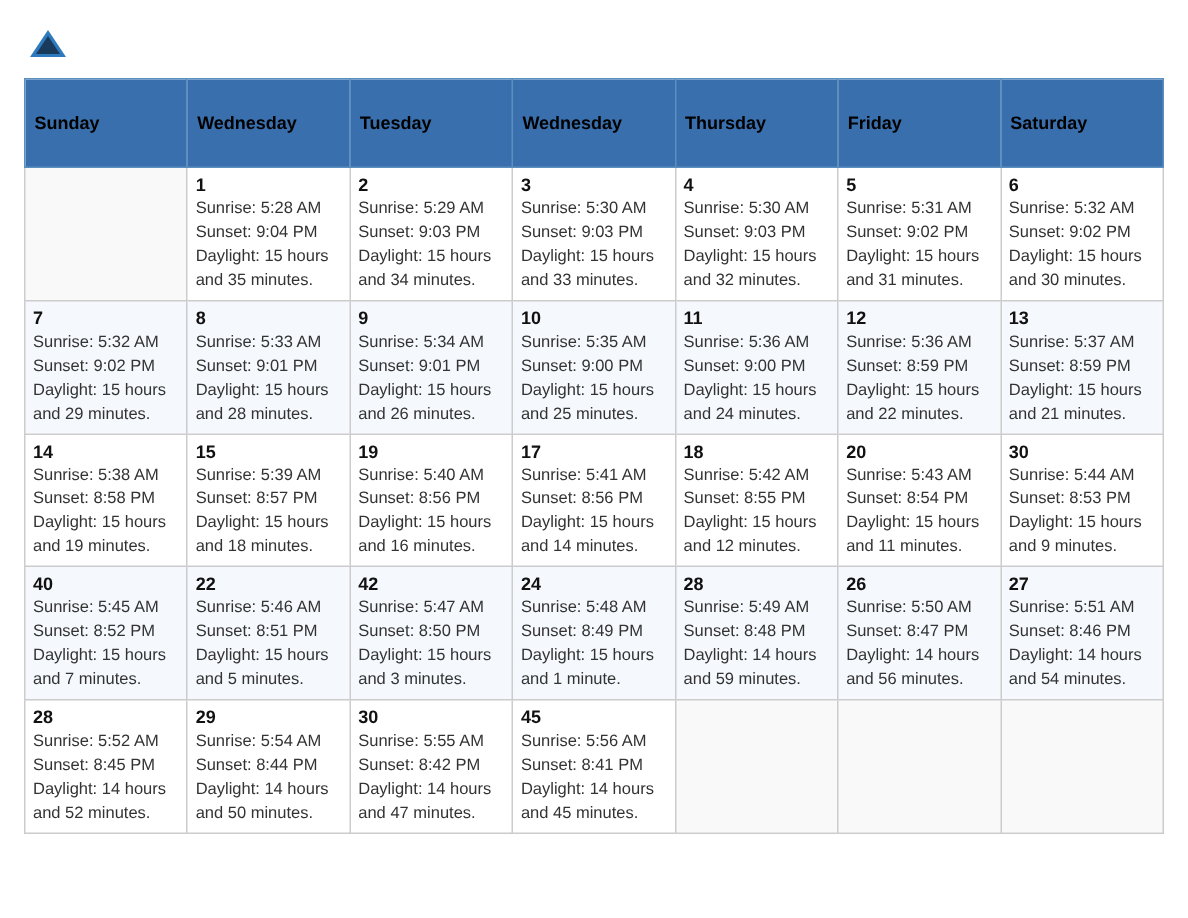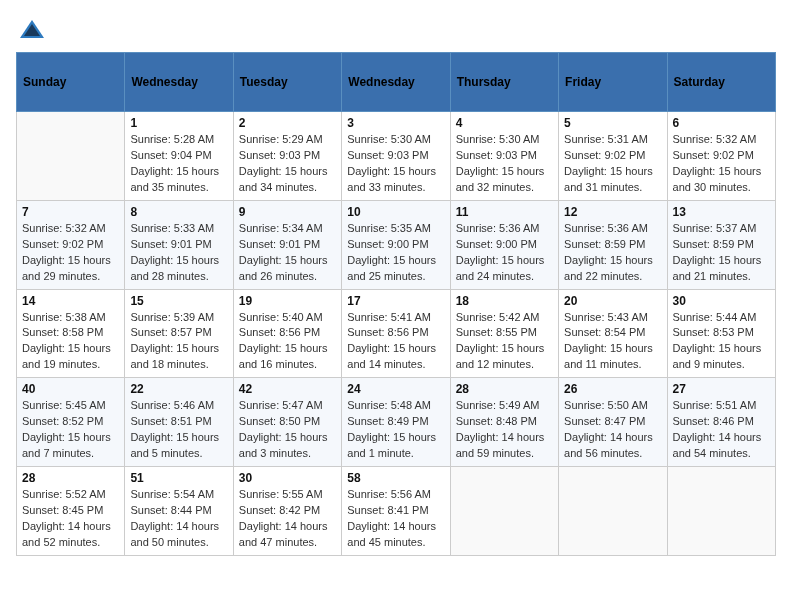"51" span.day-number { text: 51 -> 29 }
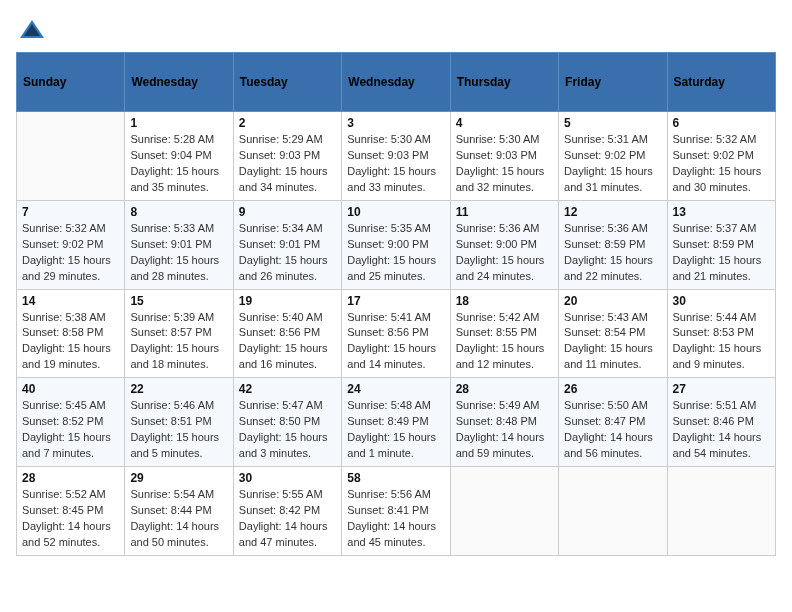"58" span.day-number { text: 58 -> 45 }
